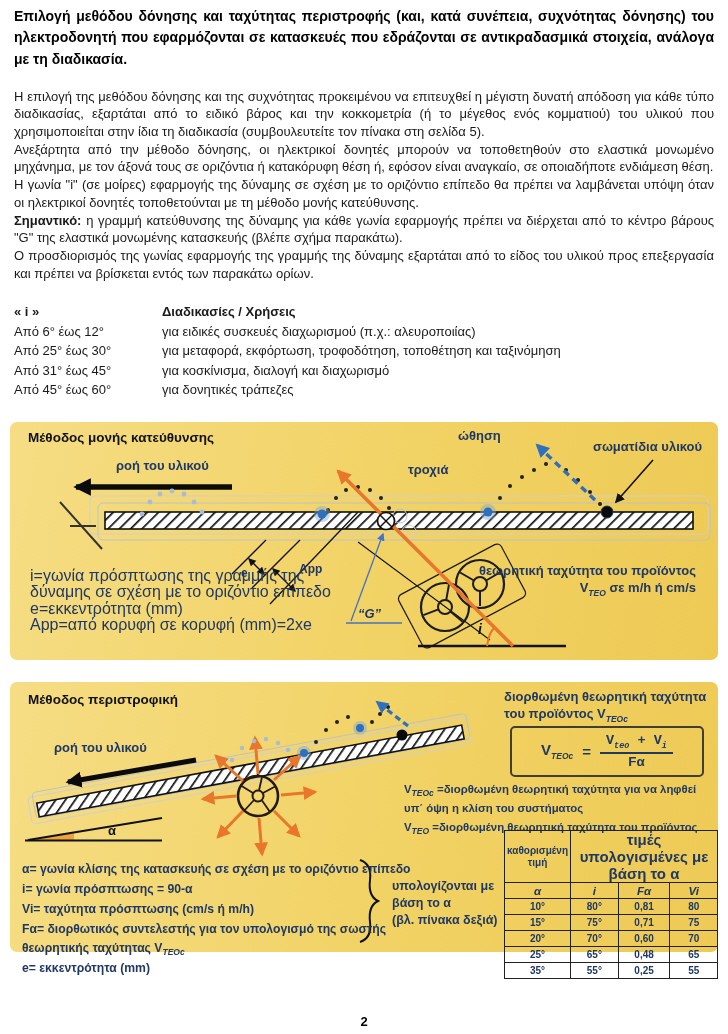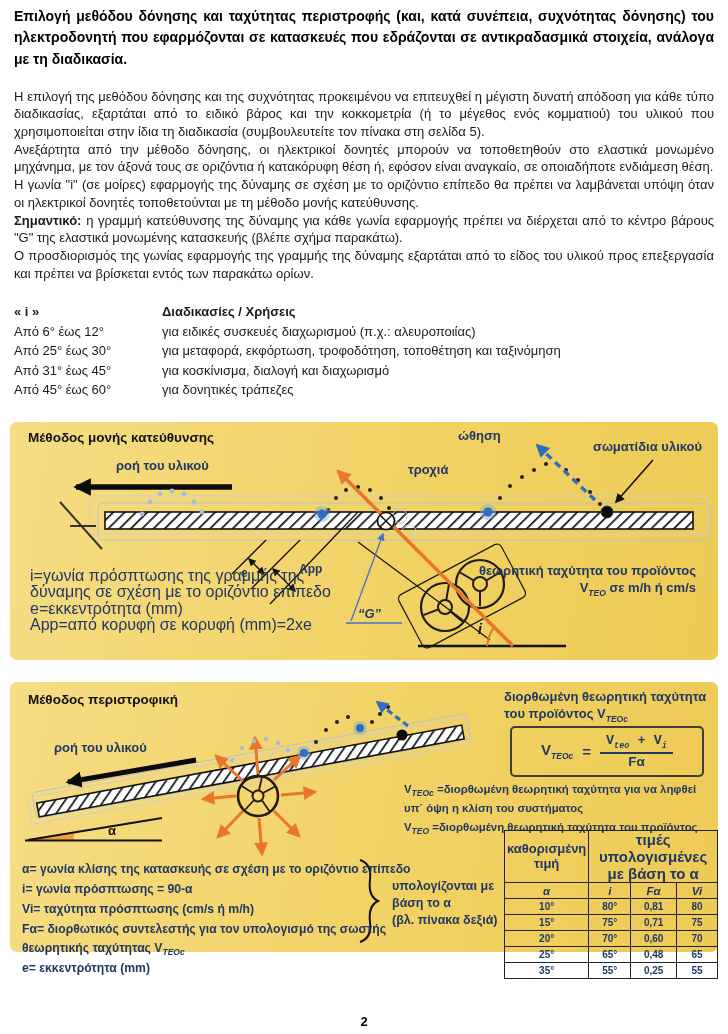"καθορισμένη τιμή" .vt-h1 { font-size: 13px -> 10px }
